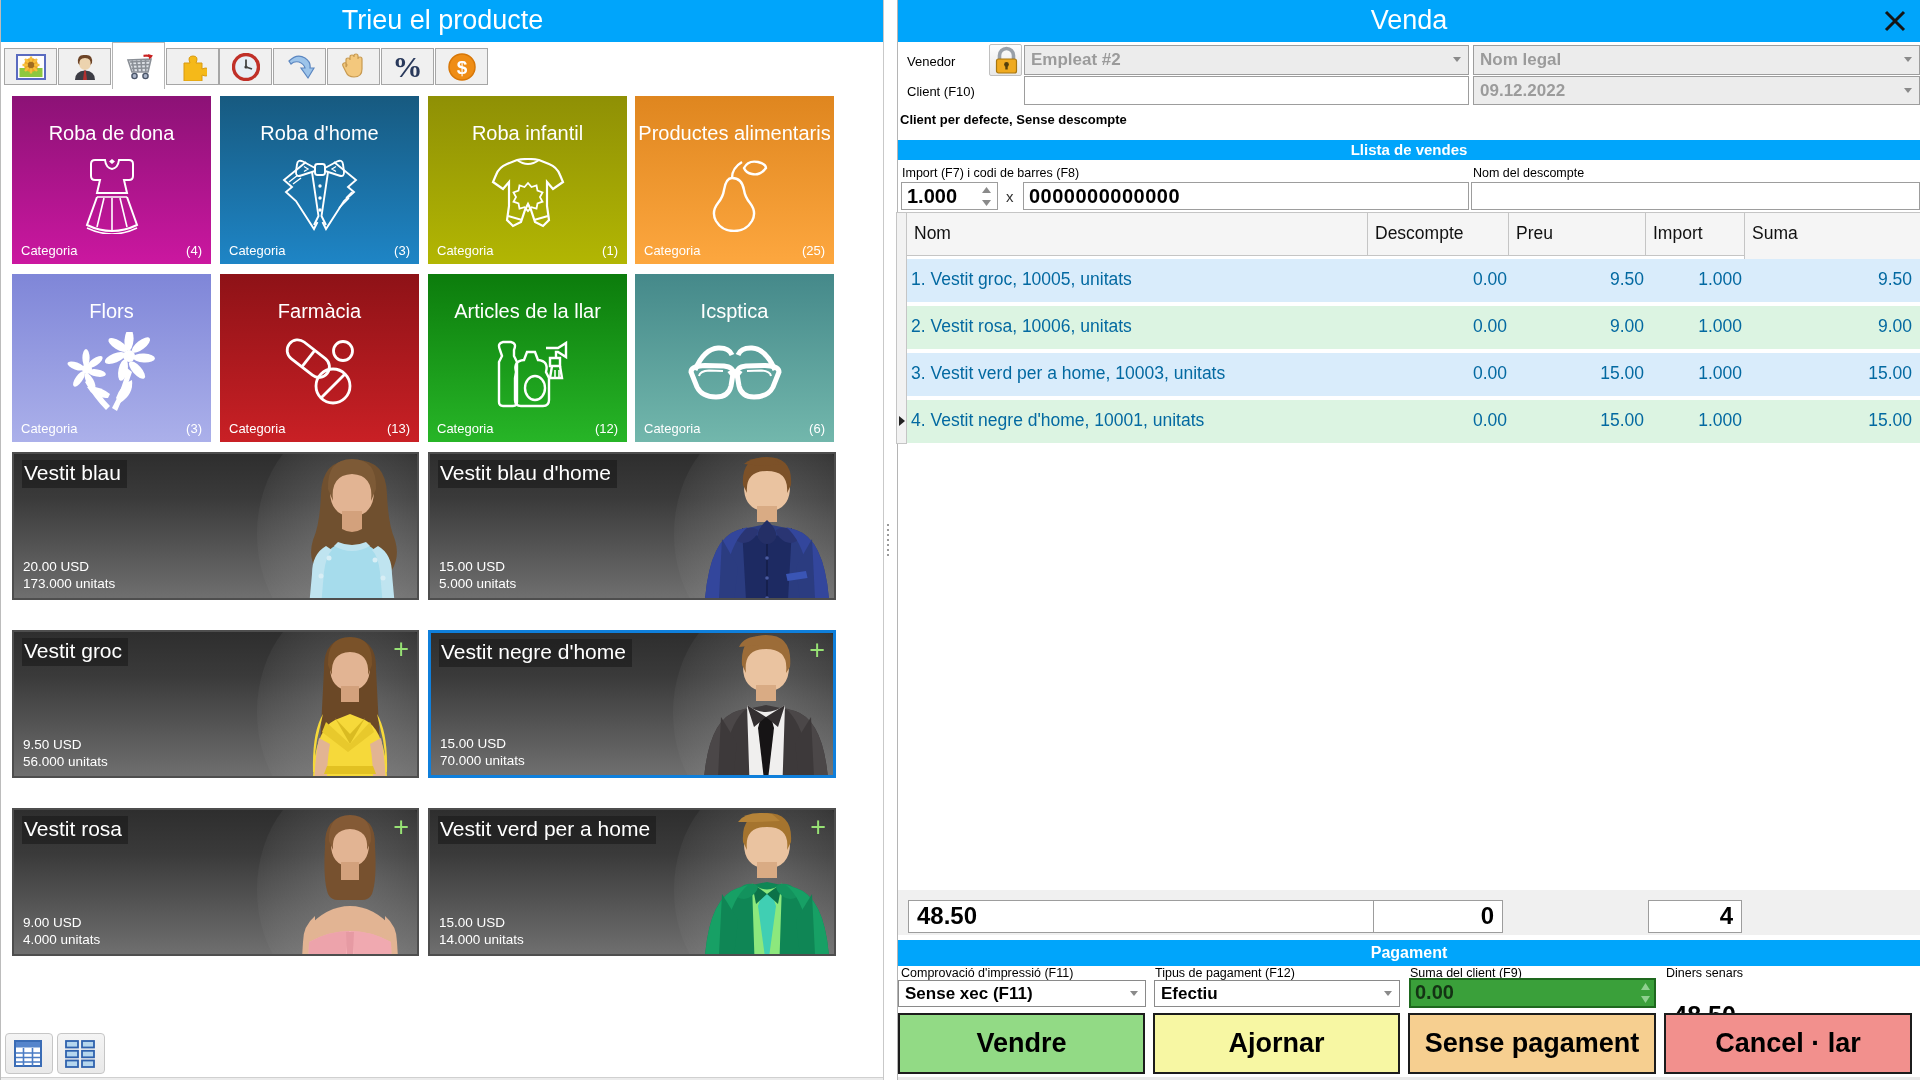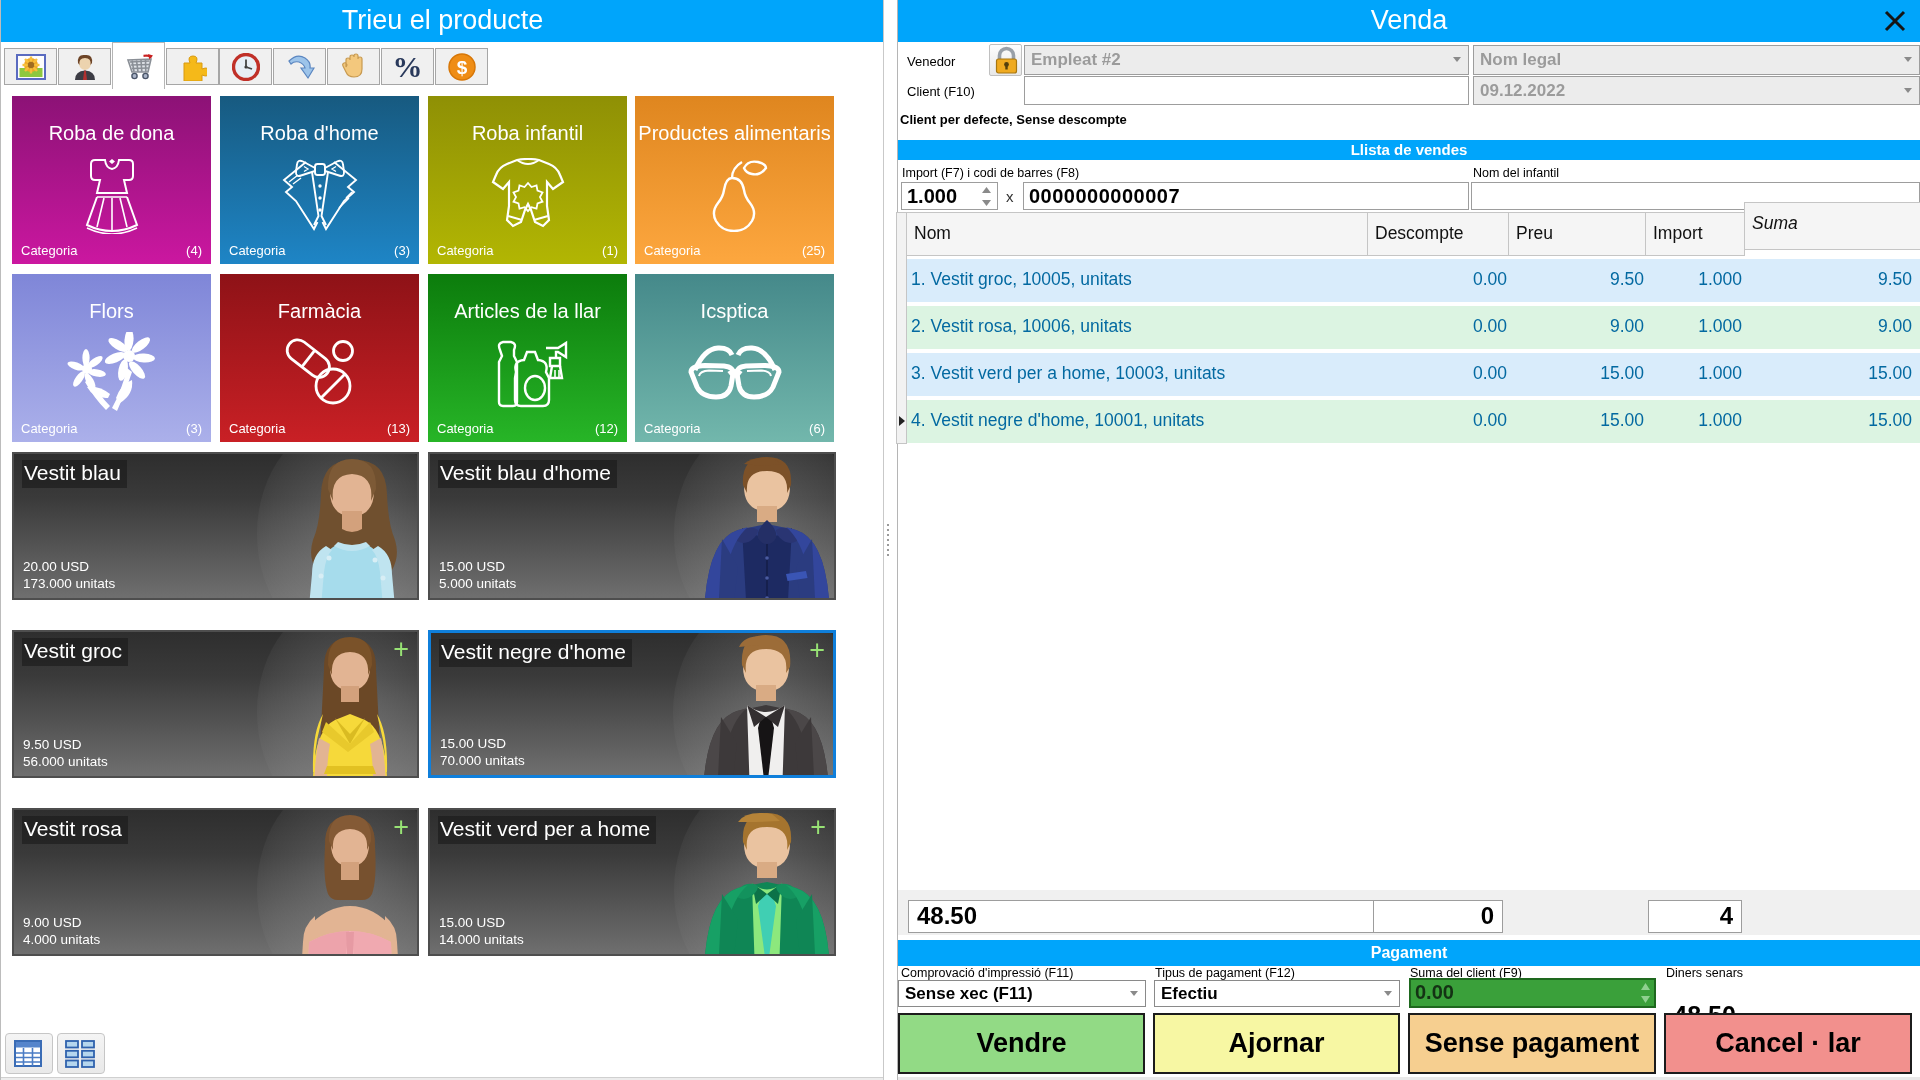"Nom del infantil" div.lbl2 { text: infantil -> descompte }
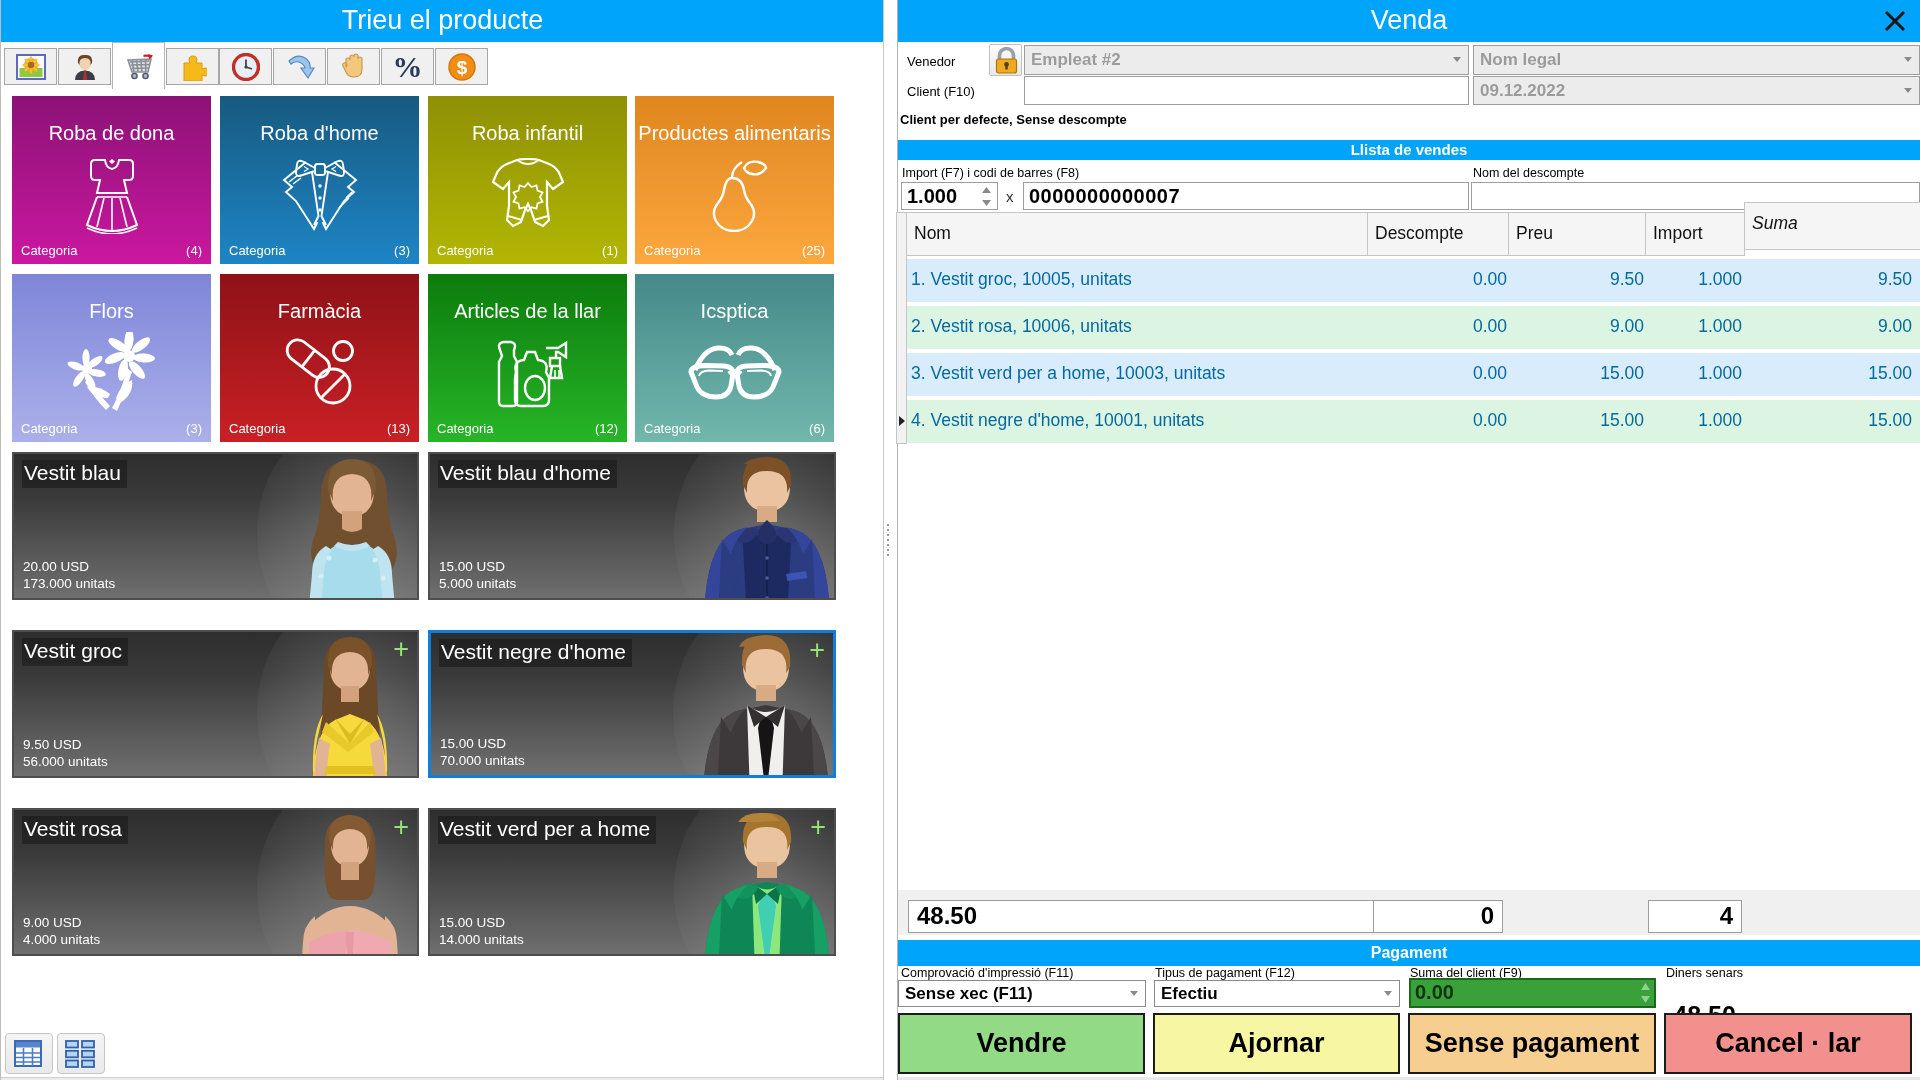"0000000000007" span { text: 0000000000007 -> 0000000000000 }
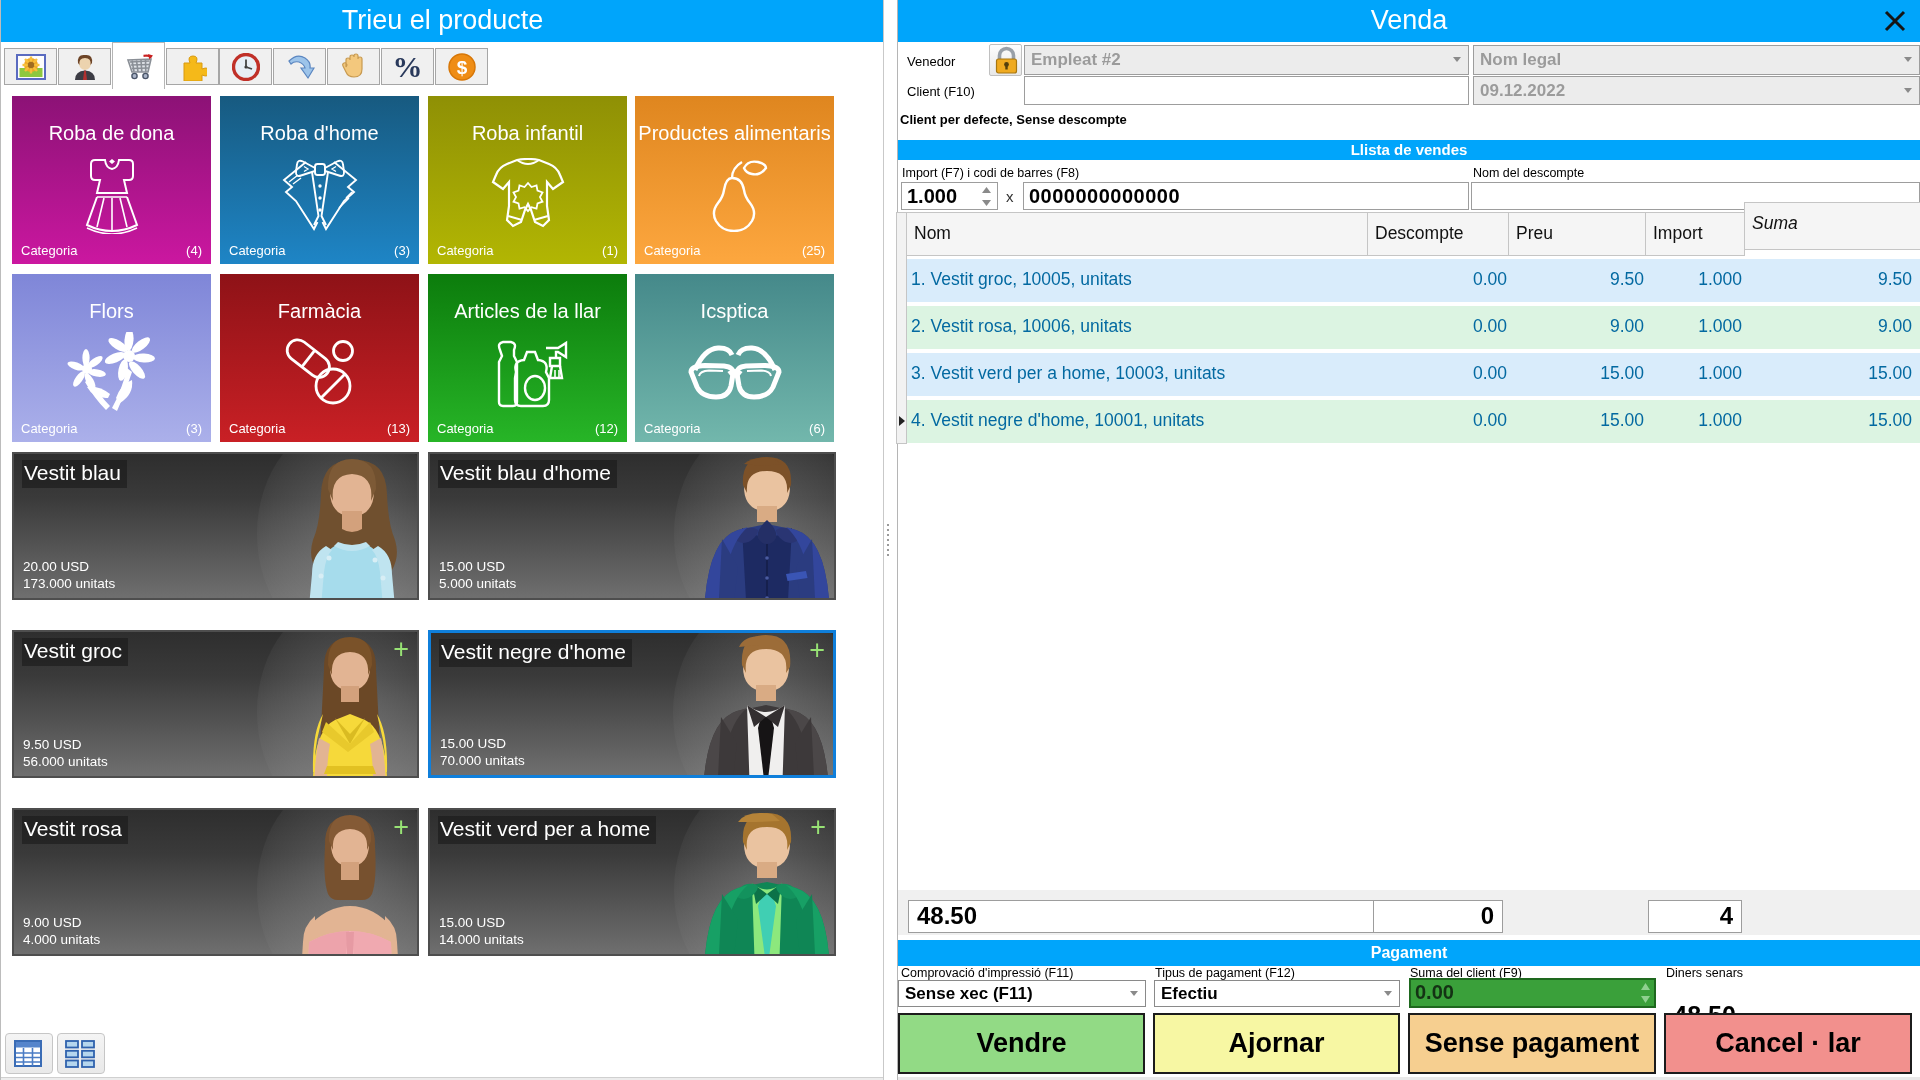"Suma" div.th { font-style: italic -> none; height: 48px -> 54px; top: 202px -> 212px }
